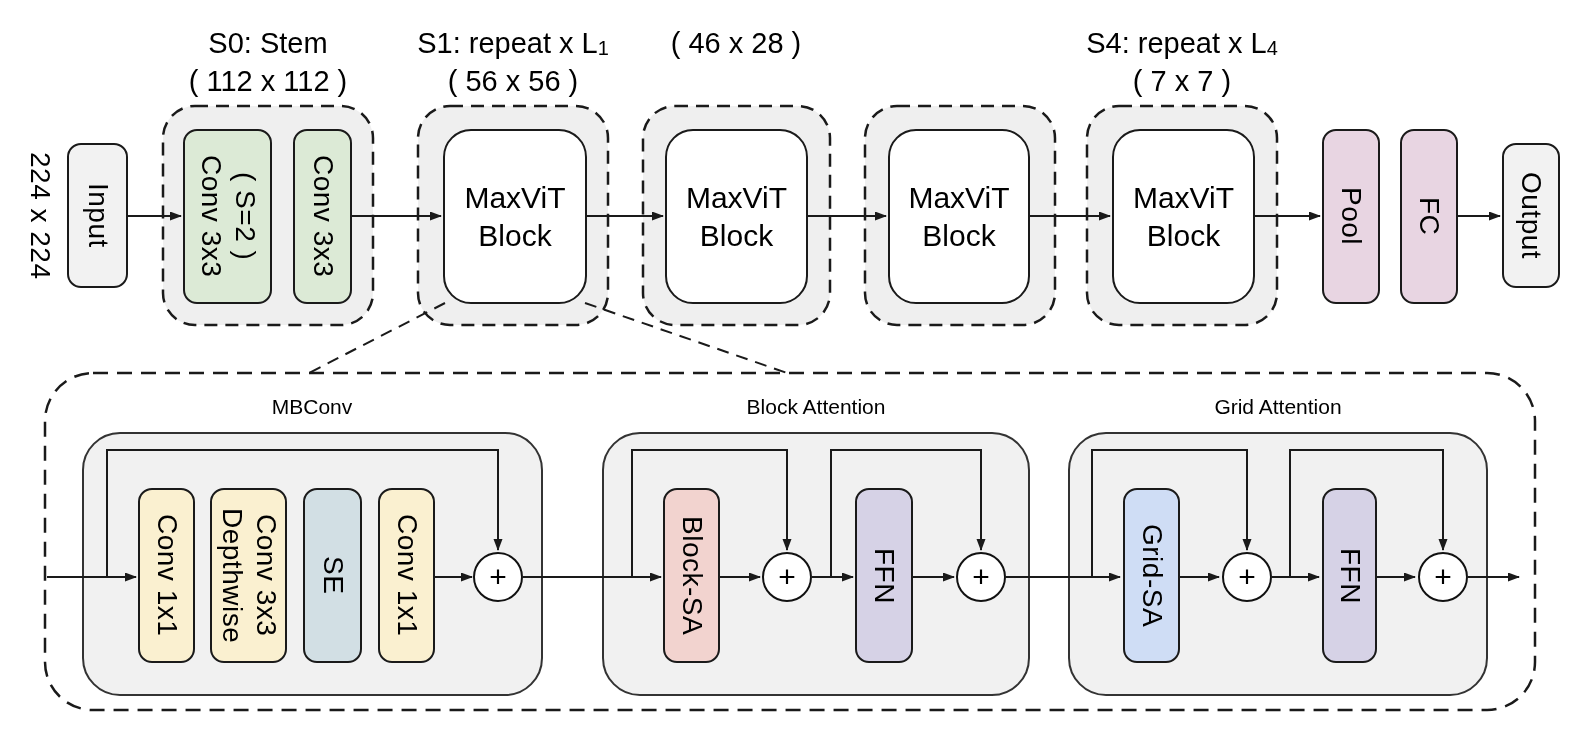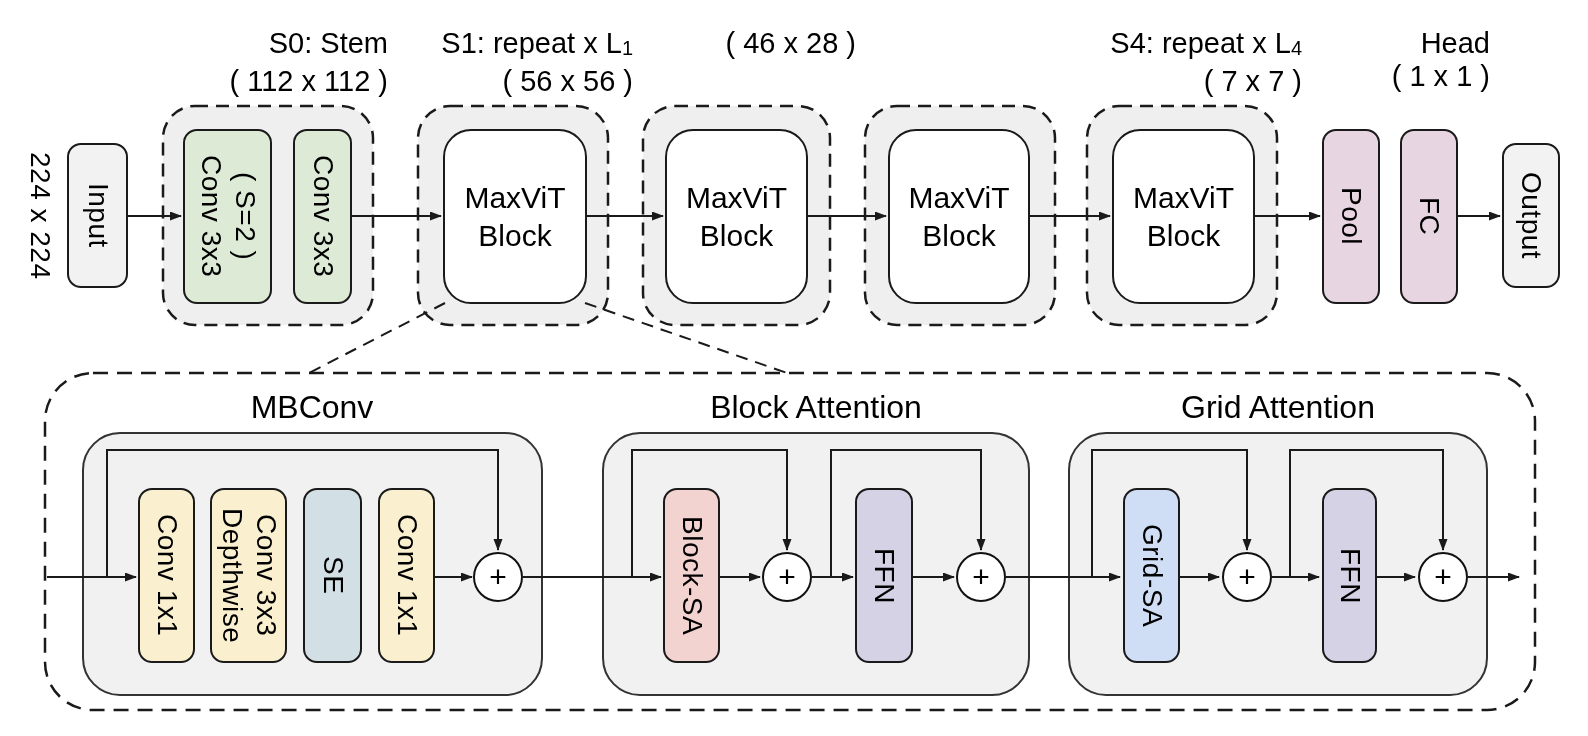"S0: Stem" .stage-label { text-align: right -> center }
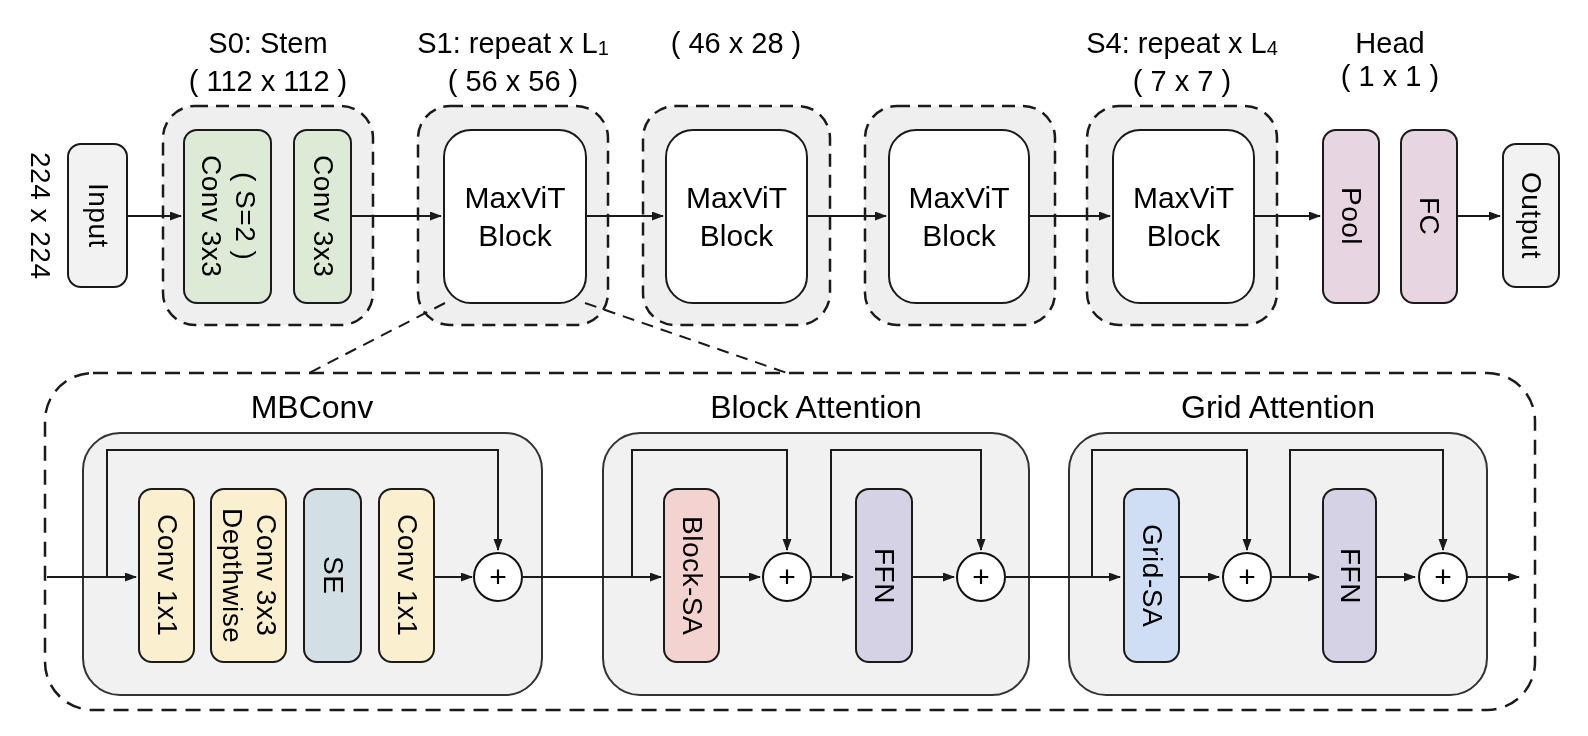"Head" div.stage-label { html: <div> <div>Head</div> <div>( 1 x 1 )</div> </div> -> none }
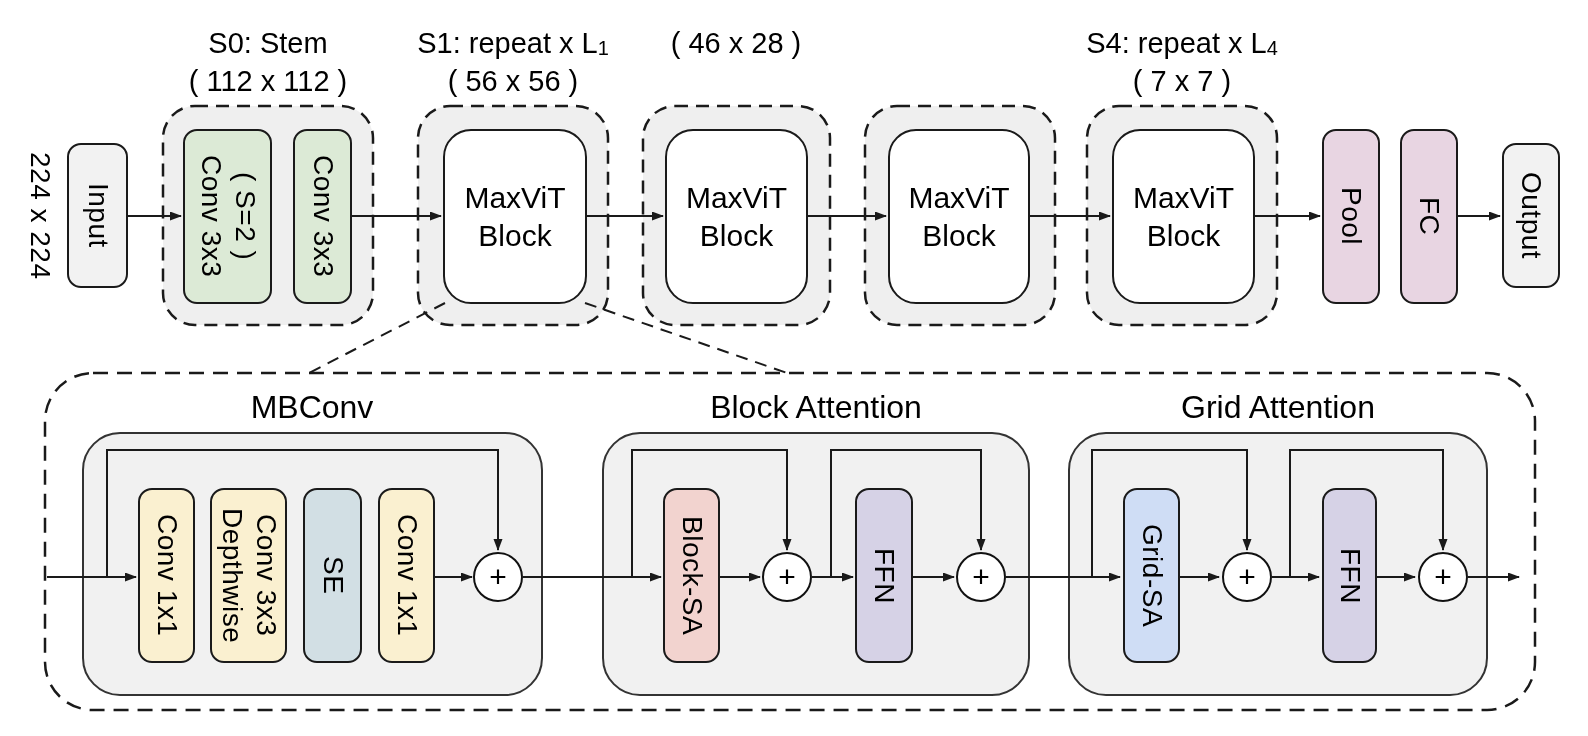"MBConv" .sec-title { font-size: 32px -> 21px }
